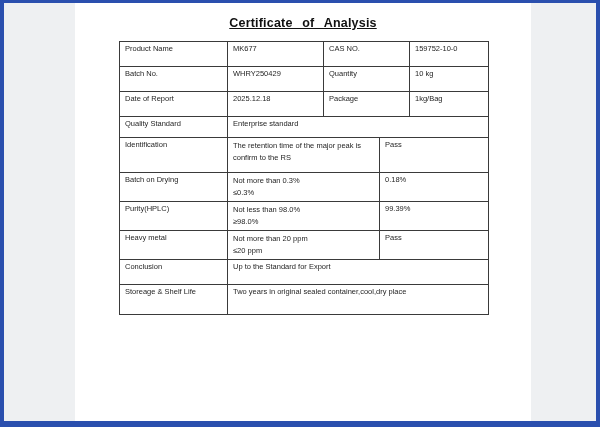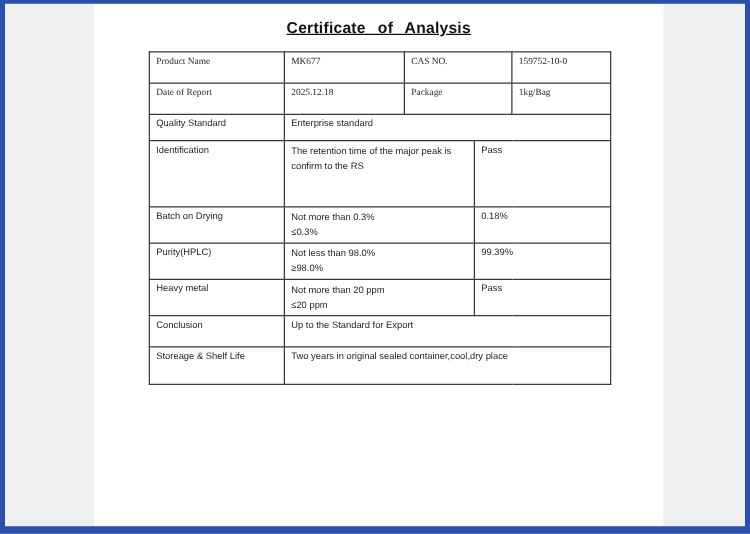"Product Name" tr.r-info { font-family: Liberation Serif, serif -> none }
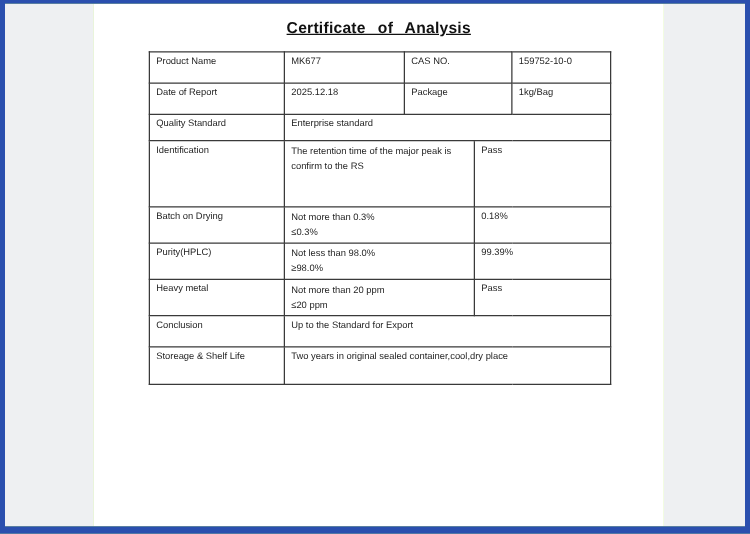"Batch No." tr.r-info { html: none -> <tr> <td>Batch No.</td> <td>WHRY250429</td> <td>Quantity</td> <td>10 kg</td> </tr> }
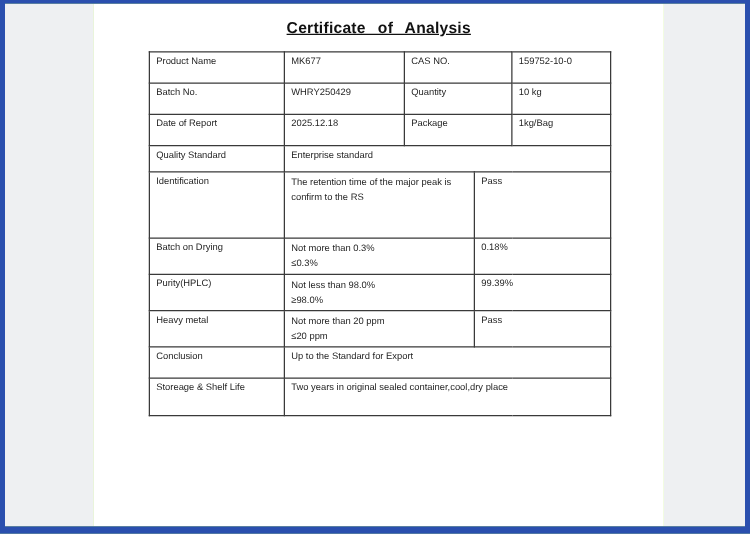"Identification" tr.r-ident { height: 53px -> 35px }
